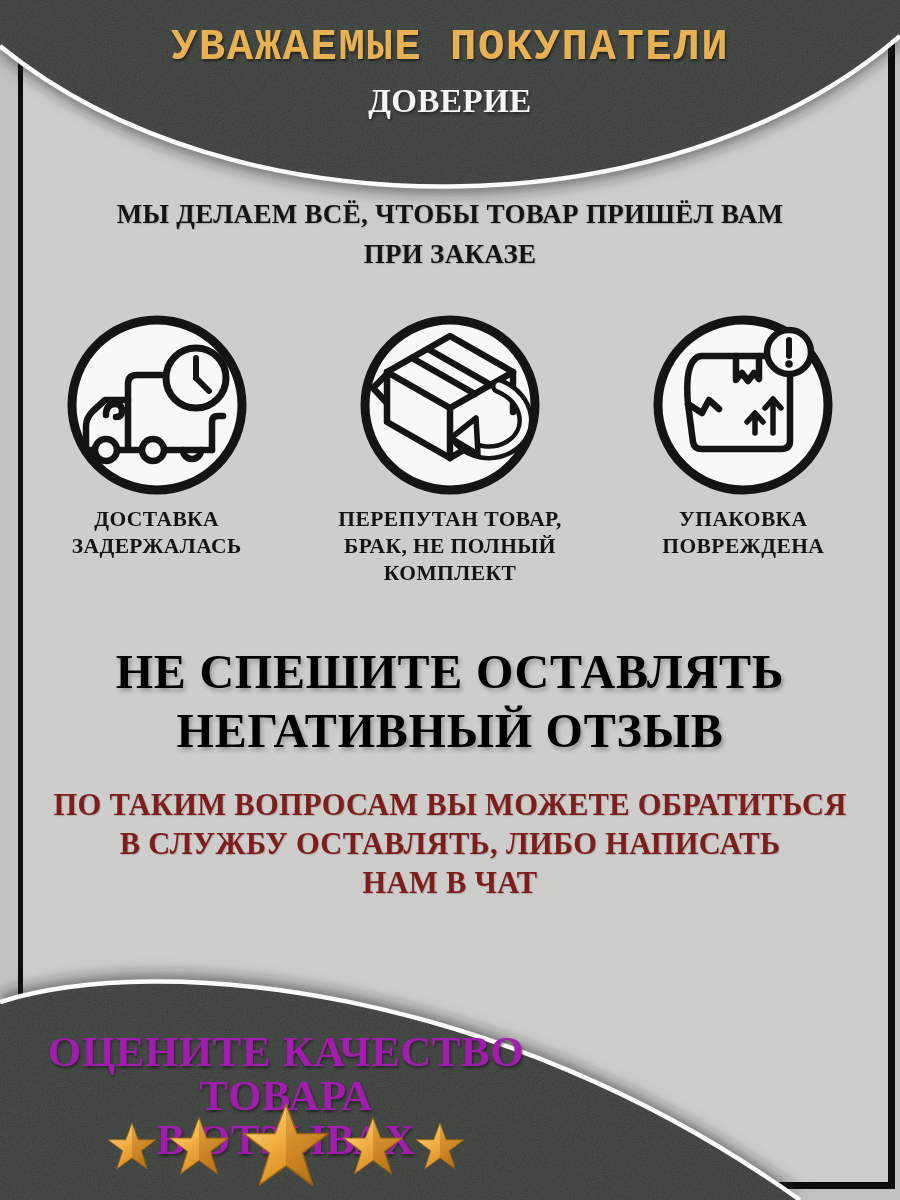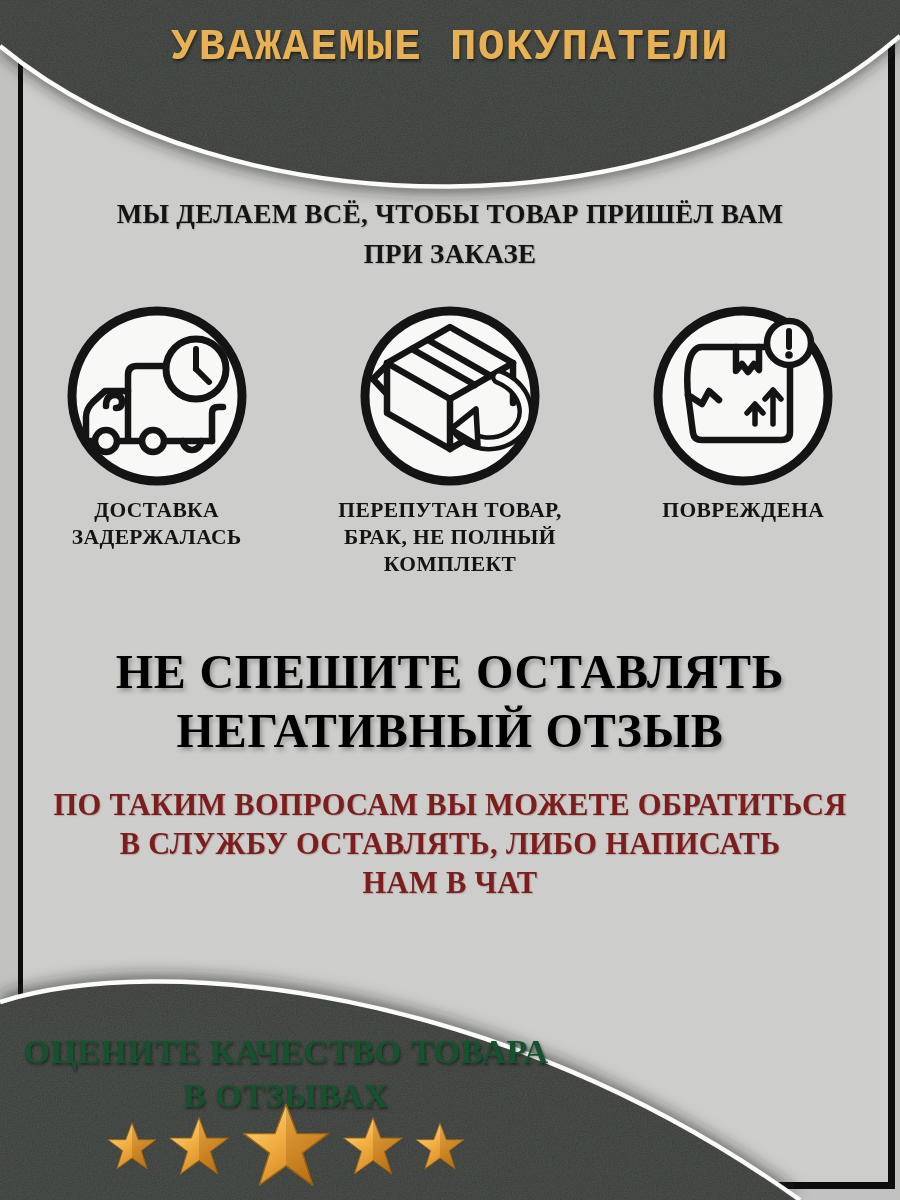"ДОВЕРИЕ" div { html: none -> <div>ДОВЕРИЕ</div> }
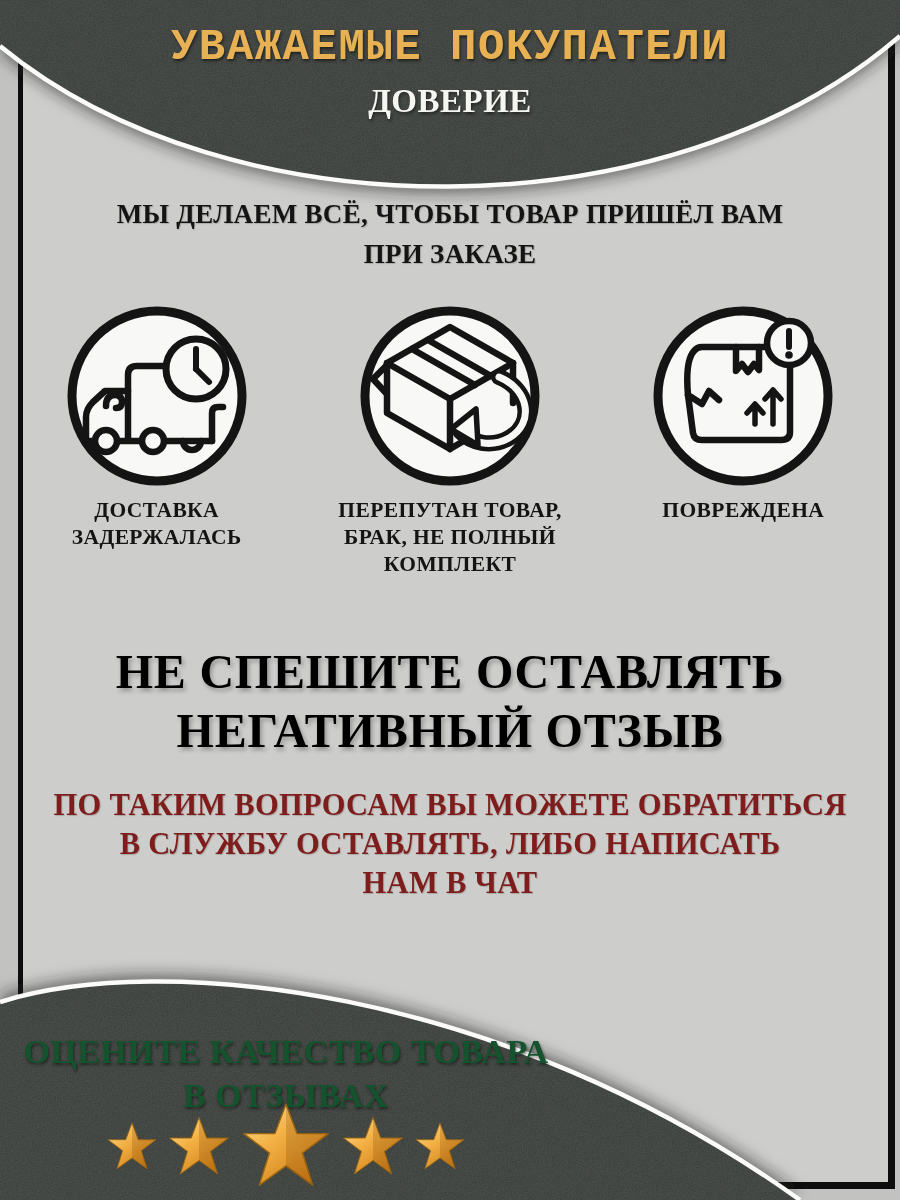"ДОСТАВКА" .issues { top: 305px -> 314px }
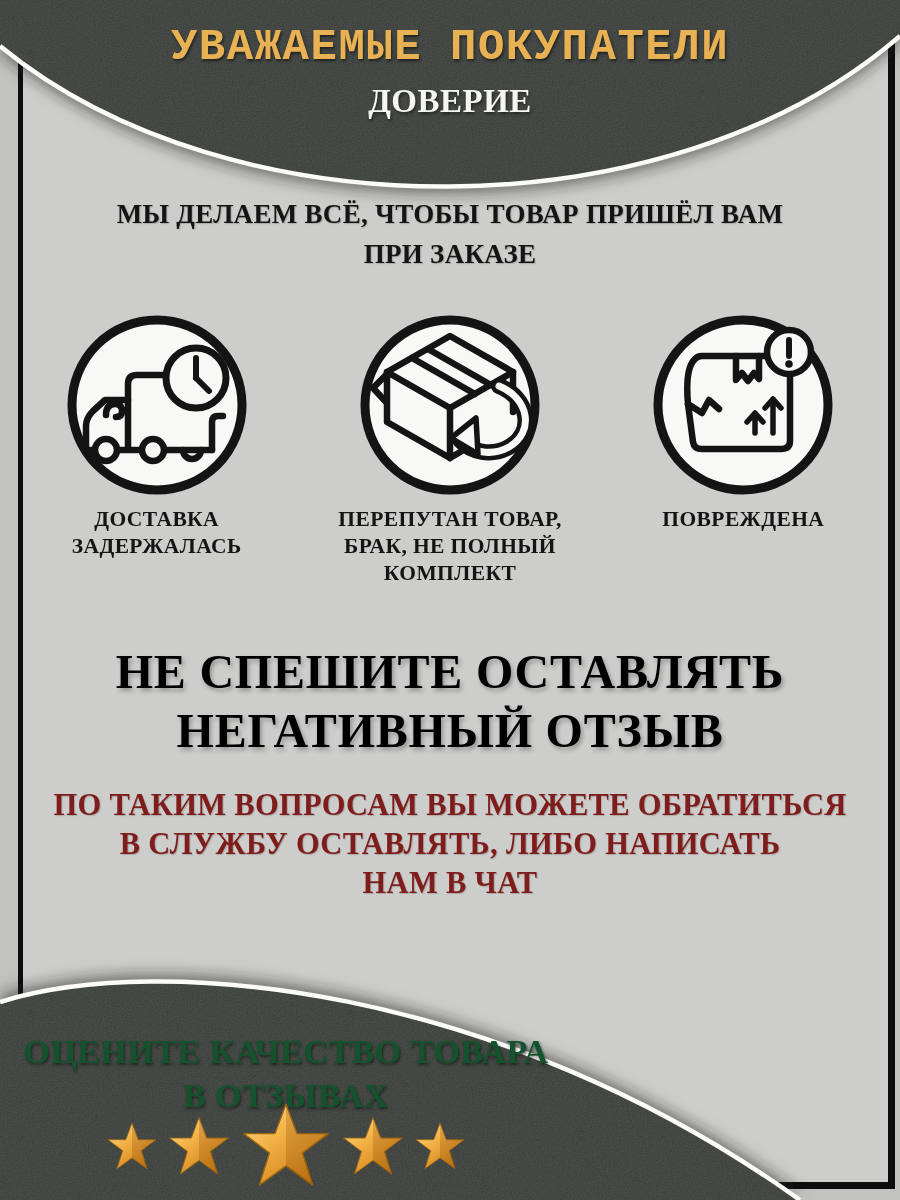"УПАКОВКА" div { html: none -> <div>УПАКОВКА</div> }
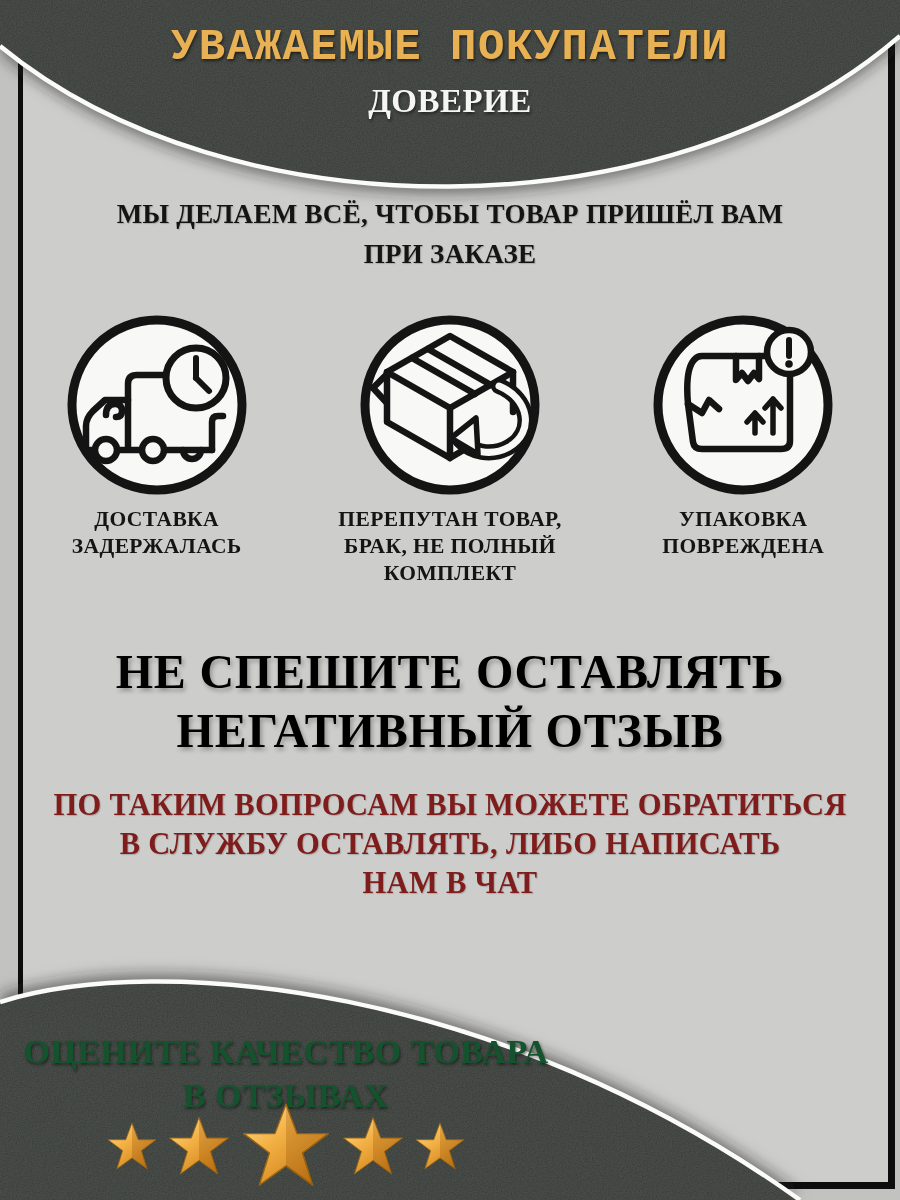"ОЦЕНИТЕ КАЧЕСТВО ТОВАРА" .footer-text { color: #14532d -> #a21caf; font-size: 34px -> 43px }
